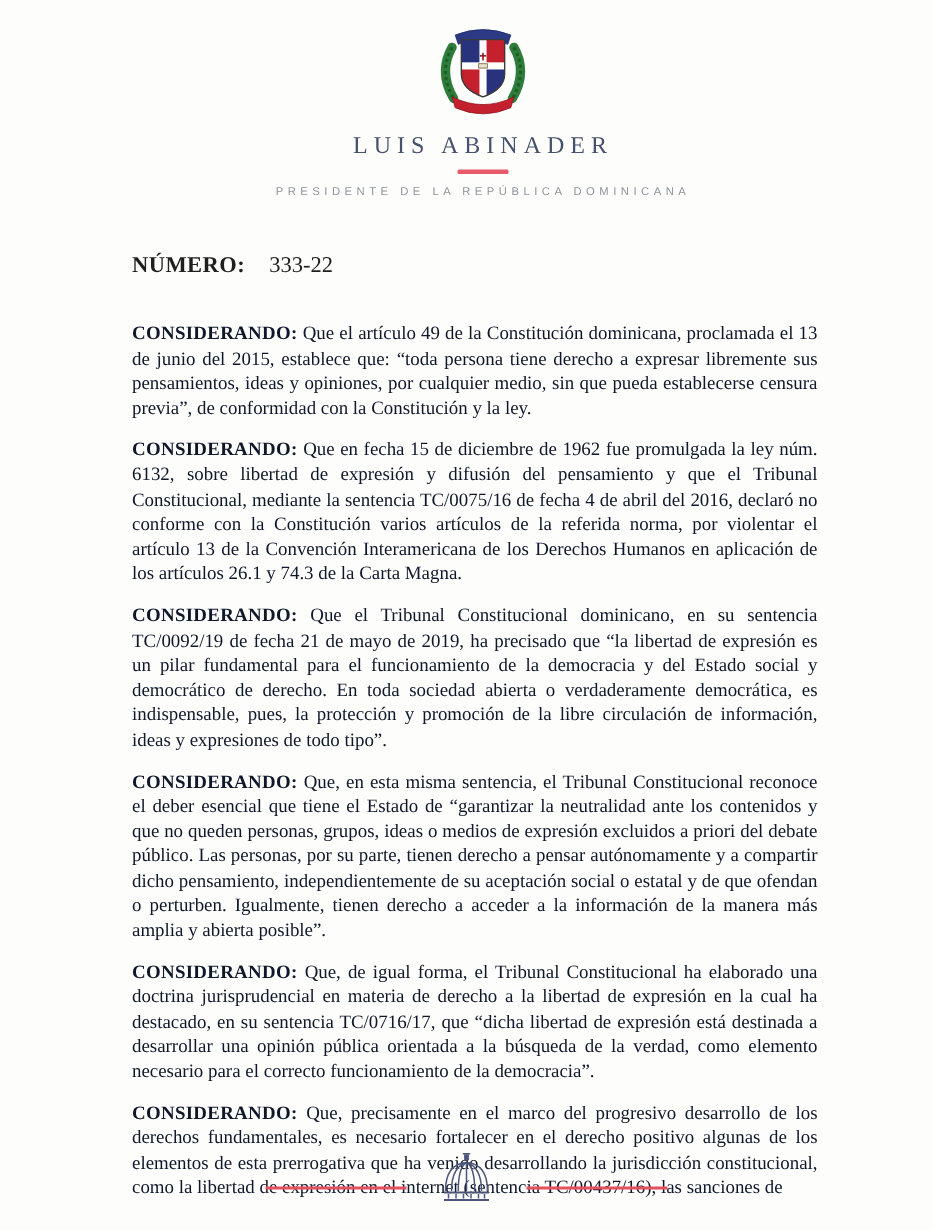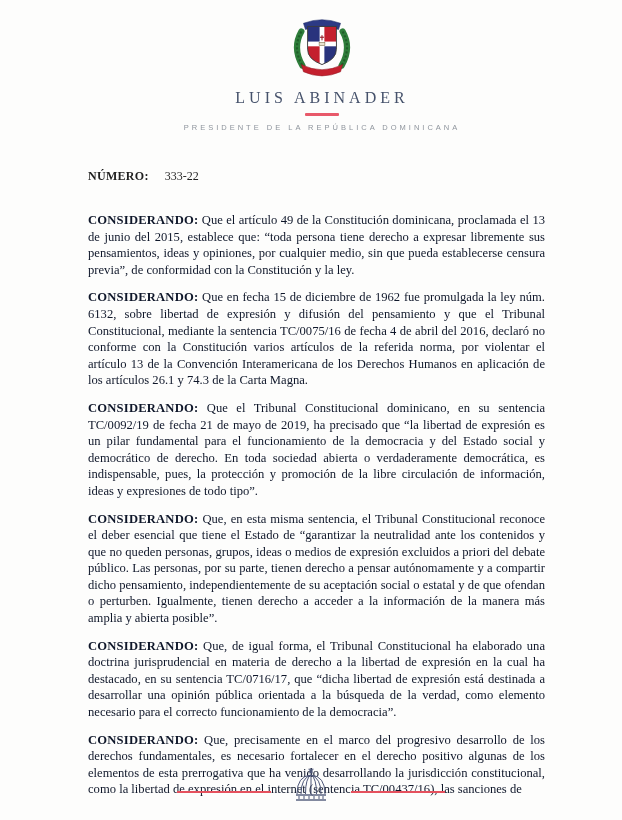"NÚMERO: 333-22" .numero-line { font-size: 12px -> 15px }
